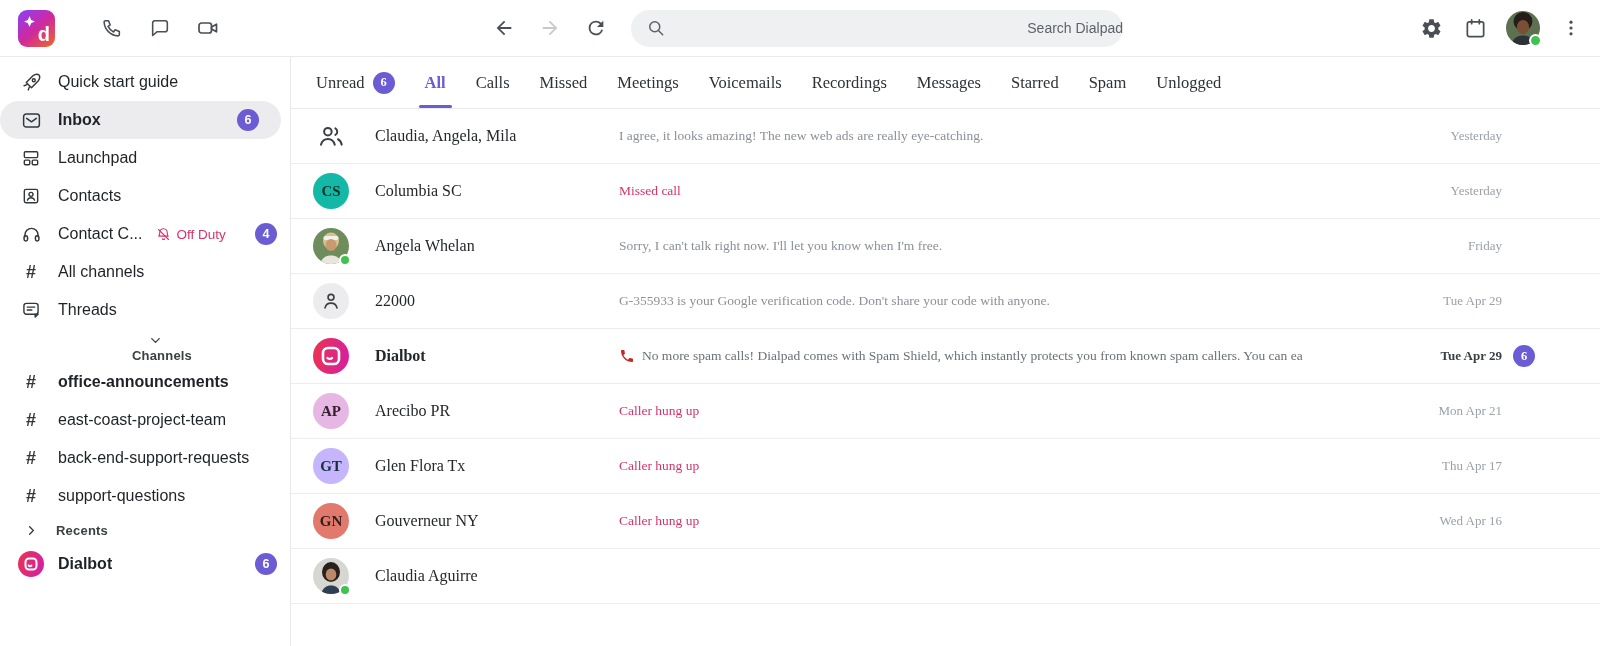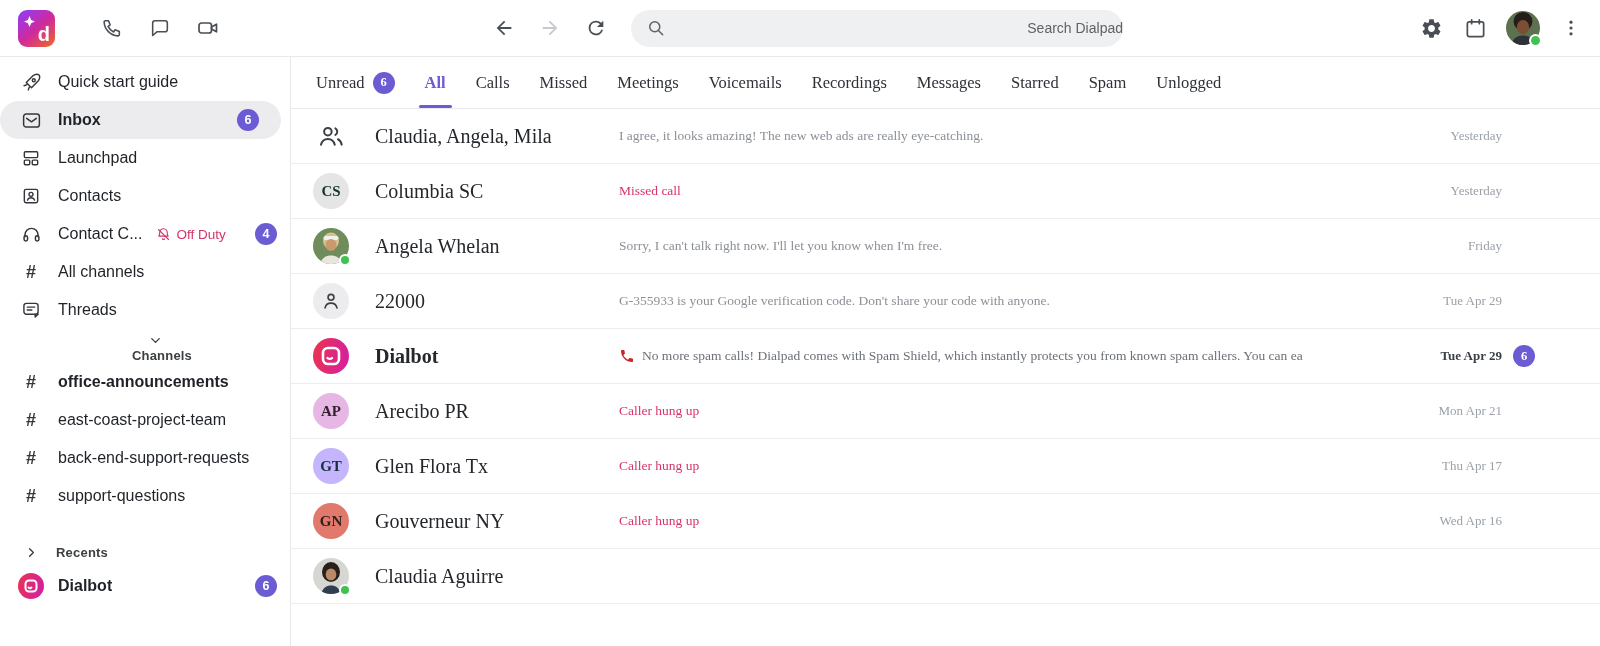"Claudia, Angela, Mila" .name { font-size: 20px -> 16px }
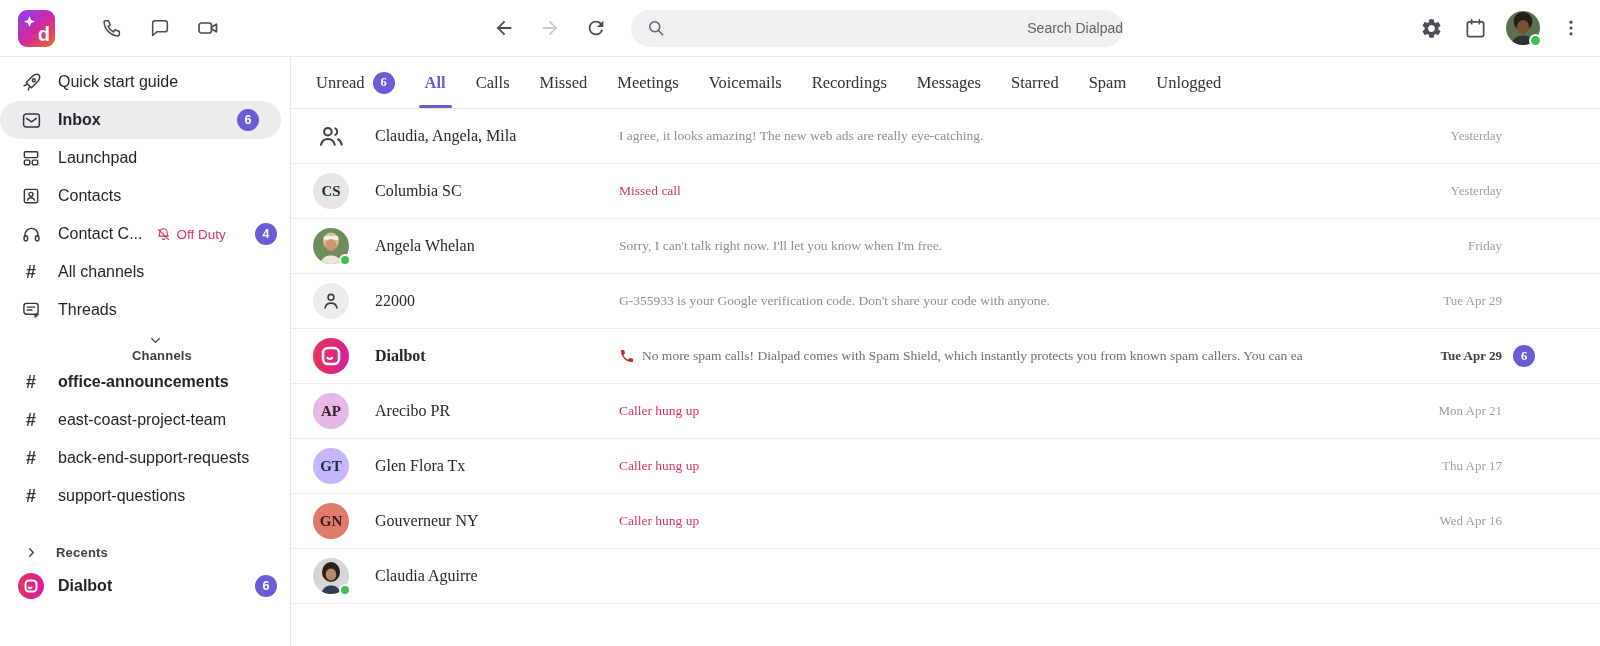"CS" .av-cs { background: #e5e5e5 -> #14b8a6 }
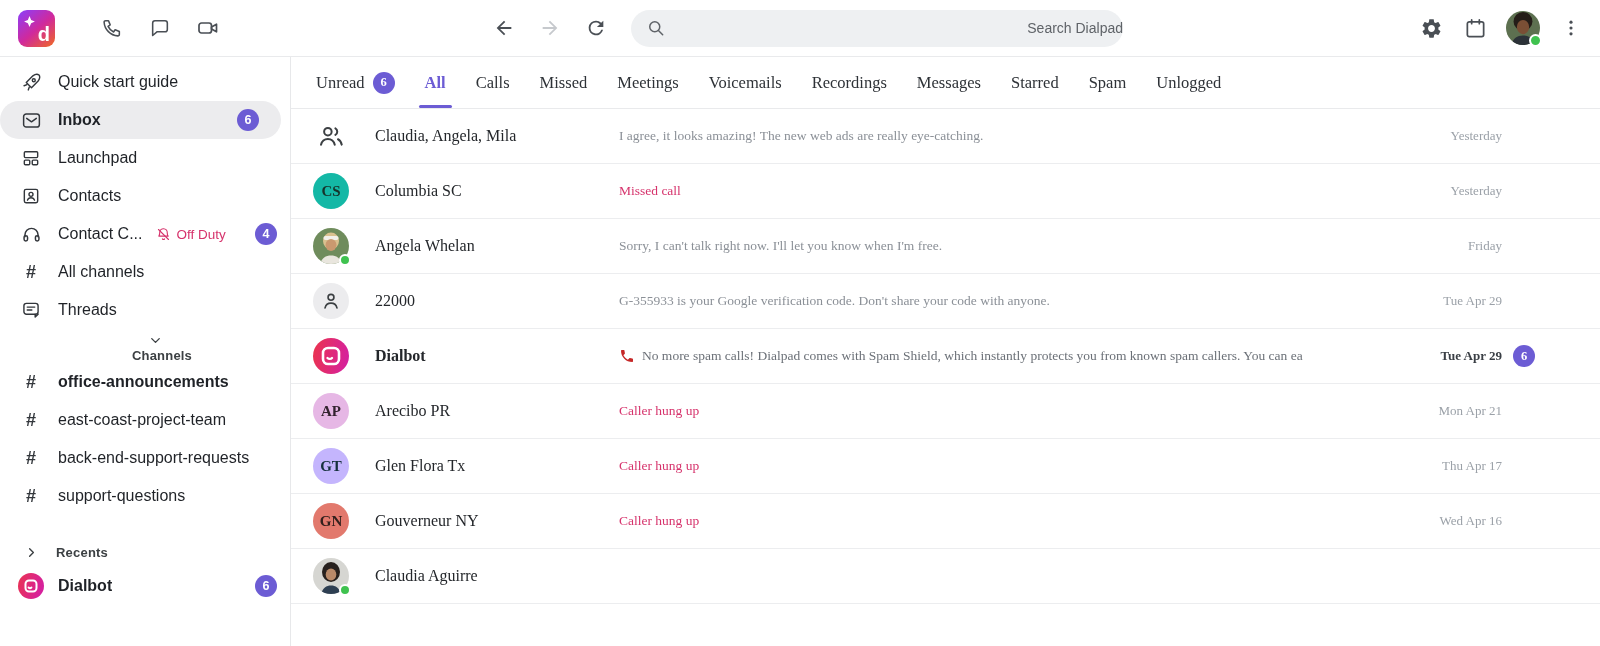"Recents" .mt14 { margin-top: 22px -> 0 }
